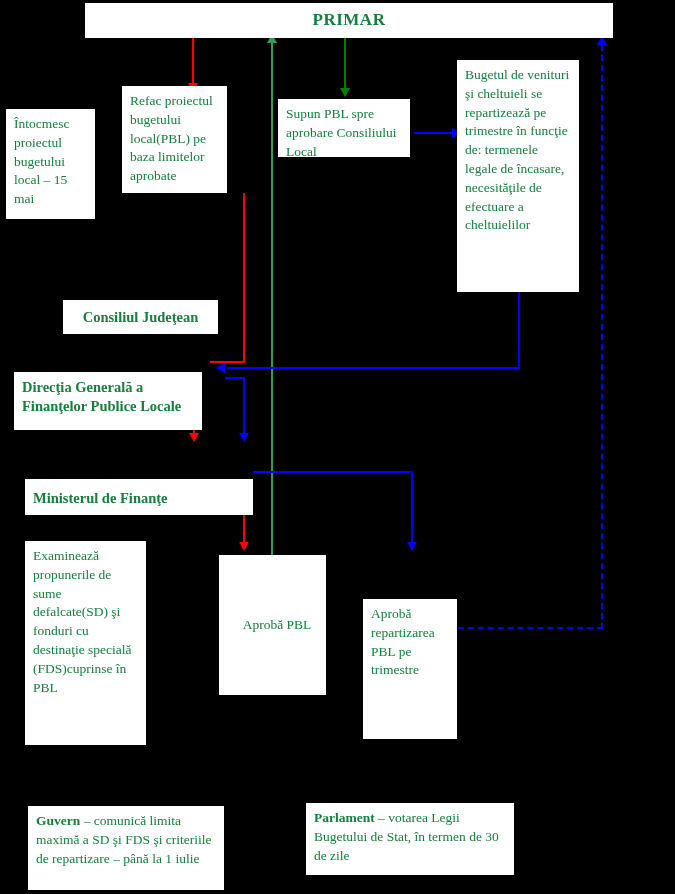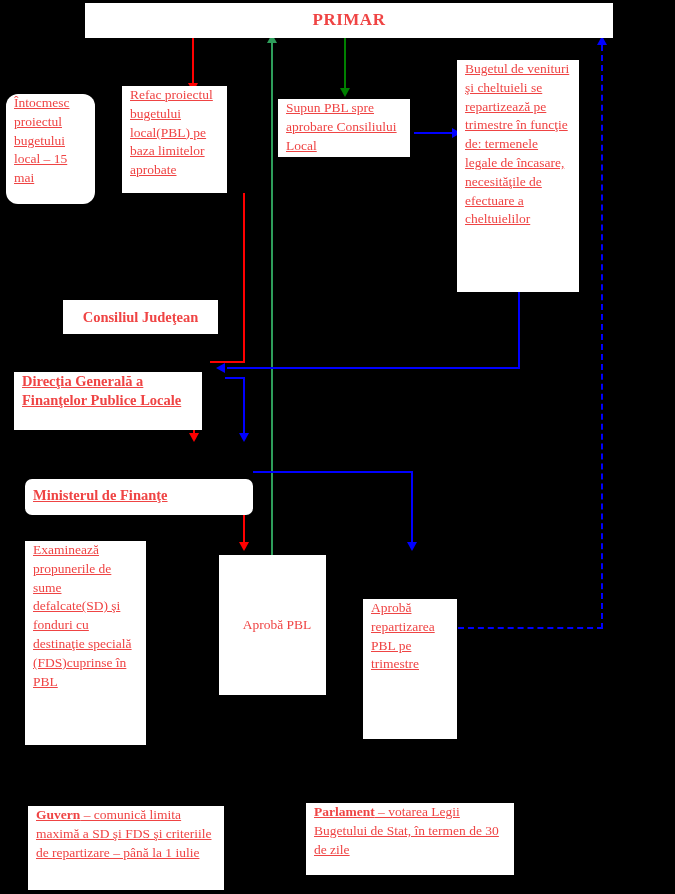"PRIMAR" .box { color: #ef4444 -> #15803d }
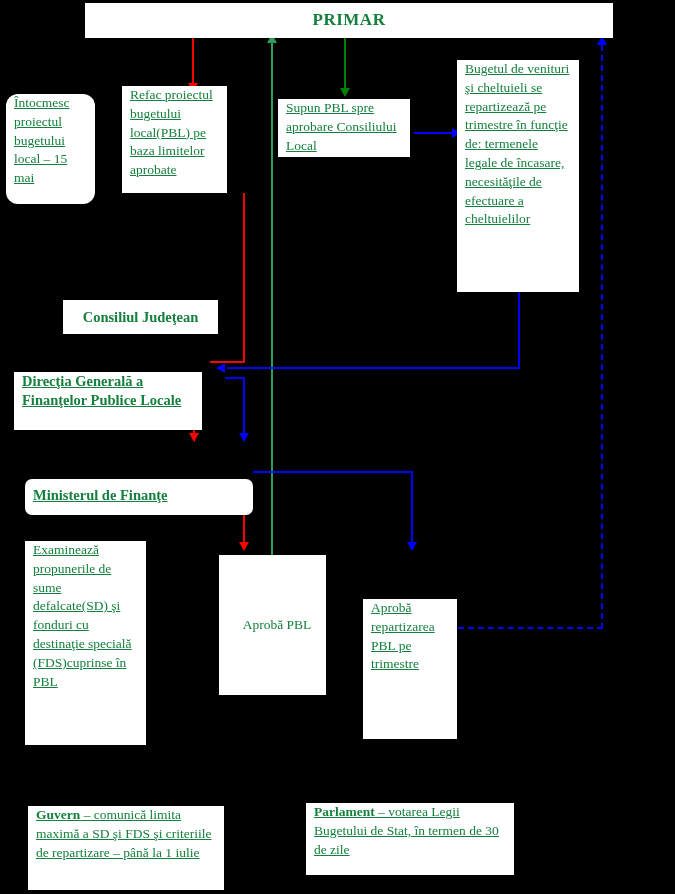"Bugetul de venituri şi cheltuieli" .box.pad { padding: 0 8px 4px 8px -> 6px 8px 4px 8px; text-decoration: underline -> none }
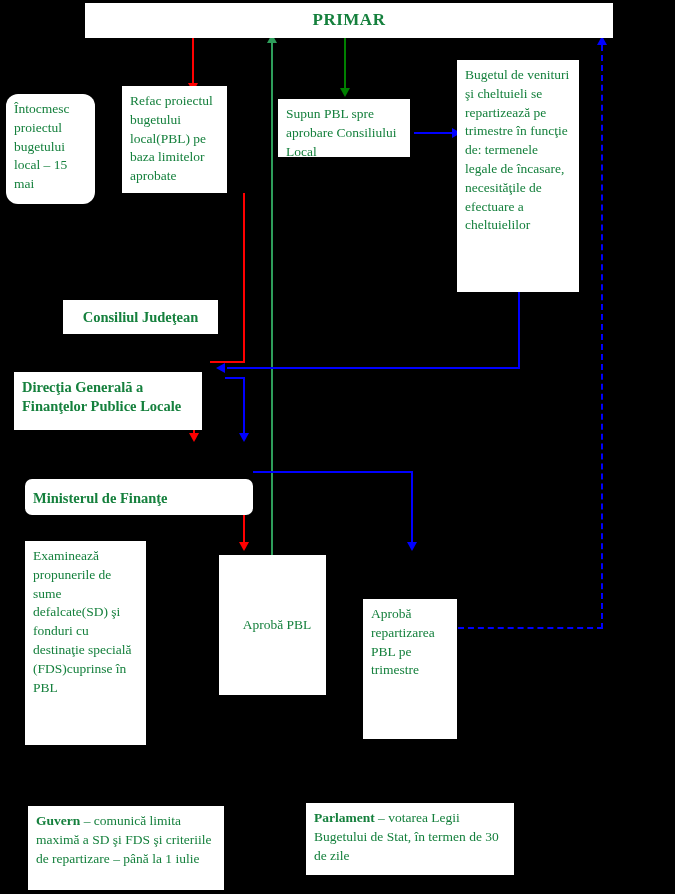"Întocmesc proiectul bugetului local –" div.box { border-radius: 12px -> none; top: 94px -> 109px }
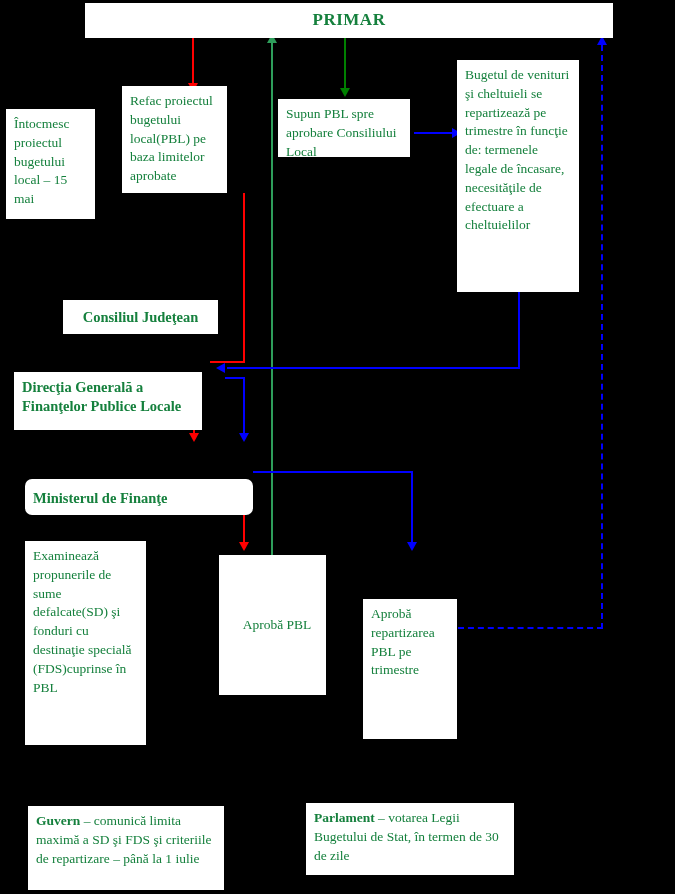"Ministerul de Finanţe" div.box { border-radius: 7px -> none }
